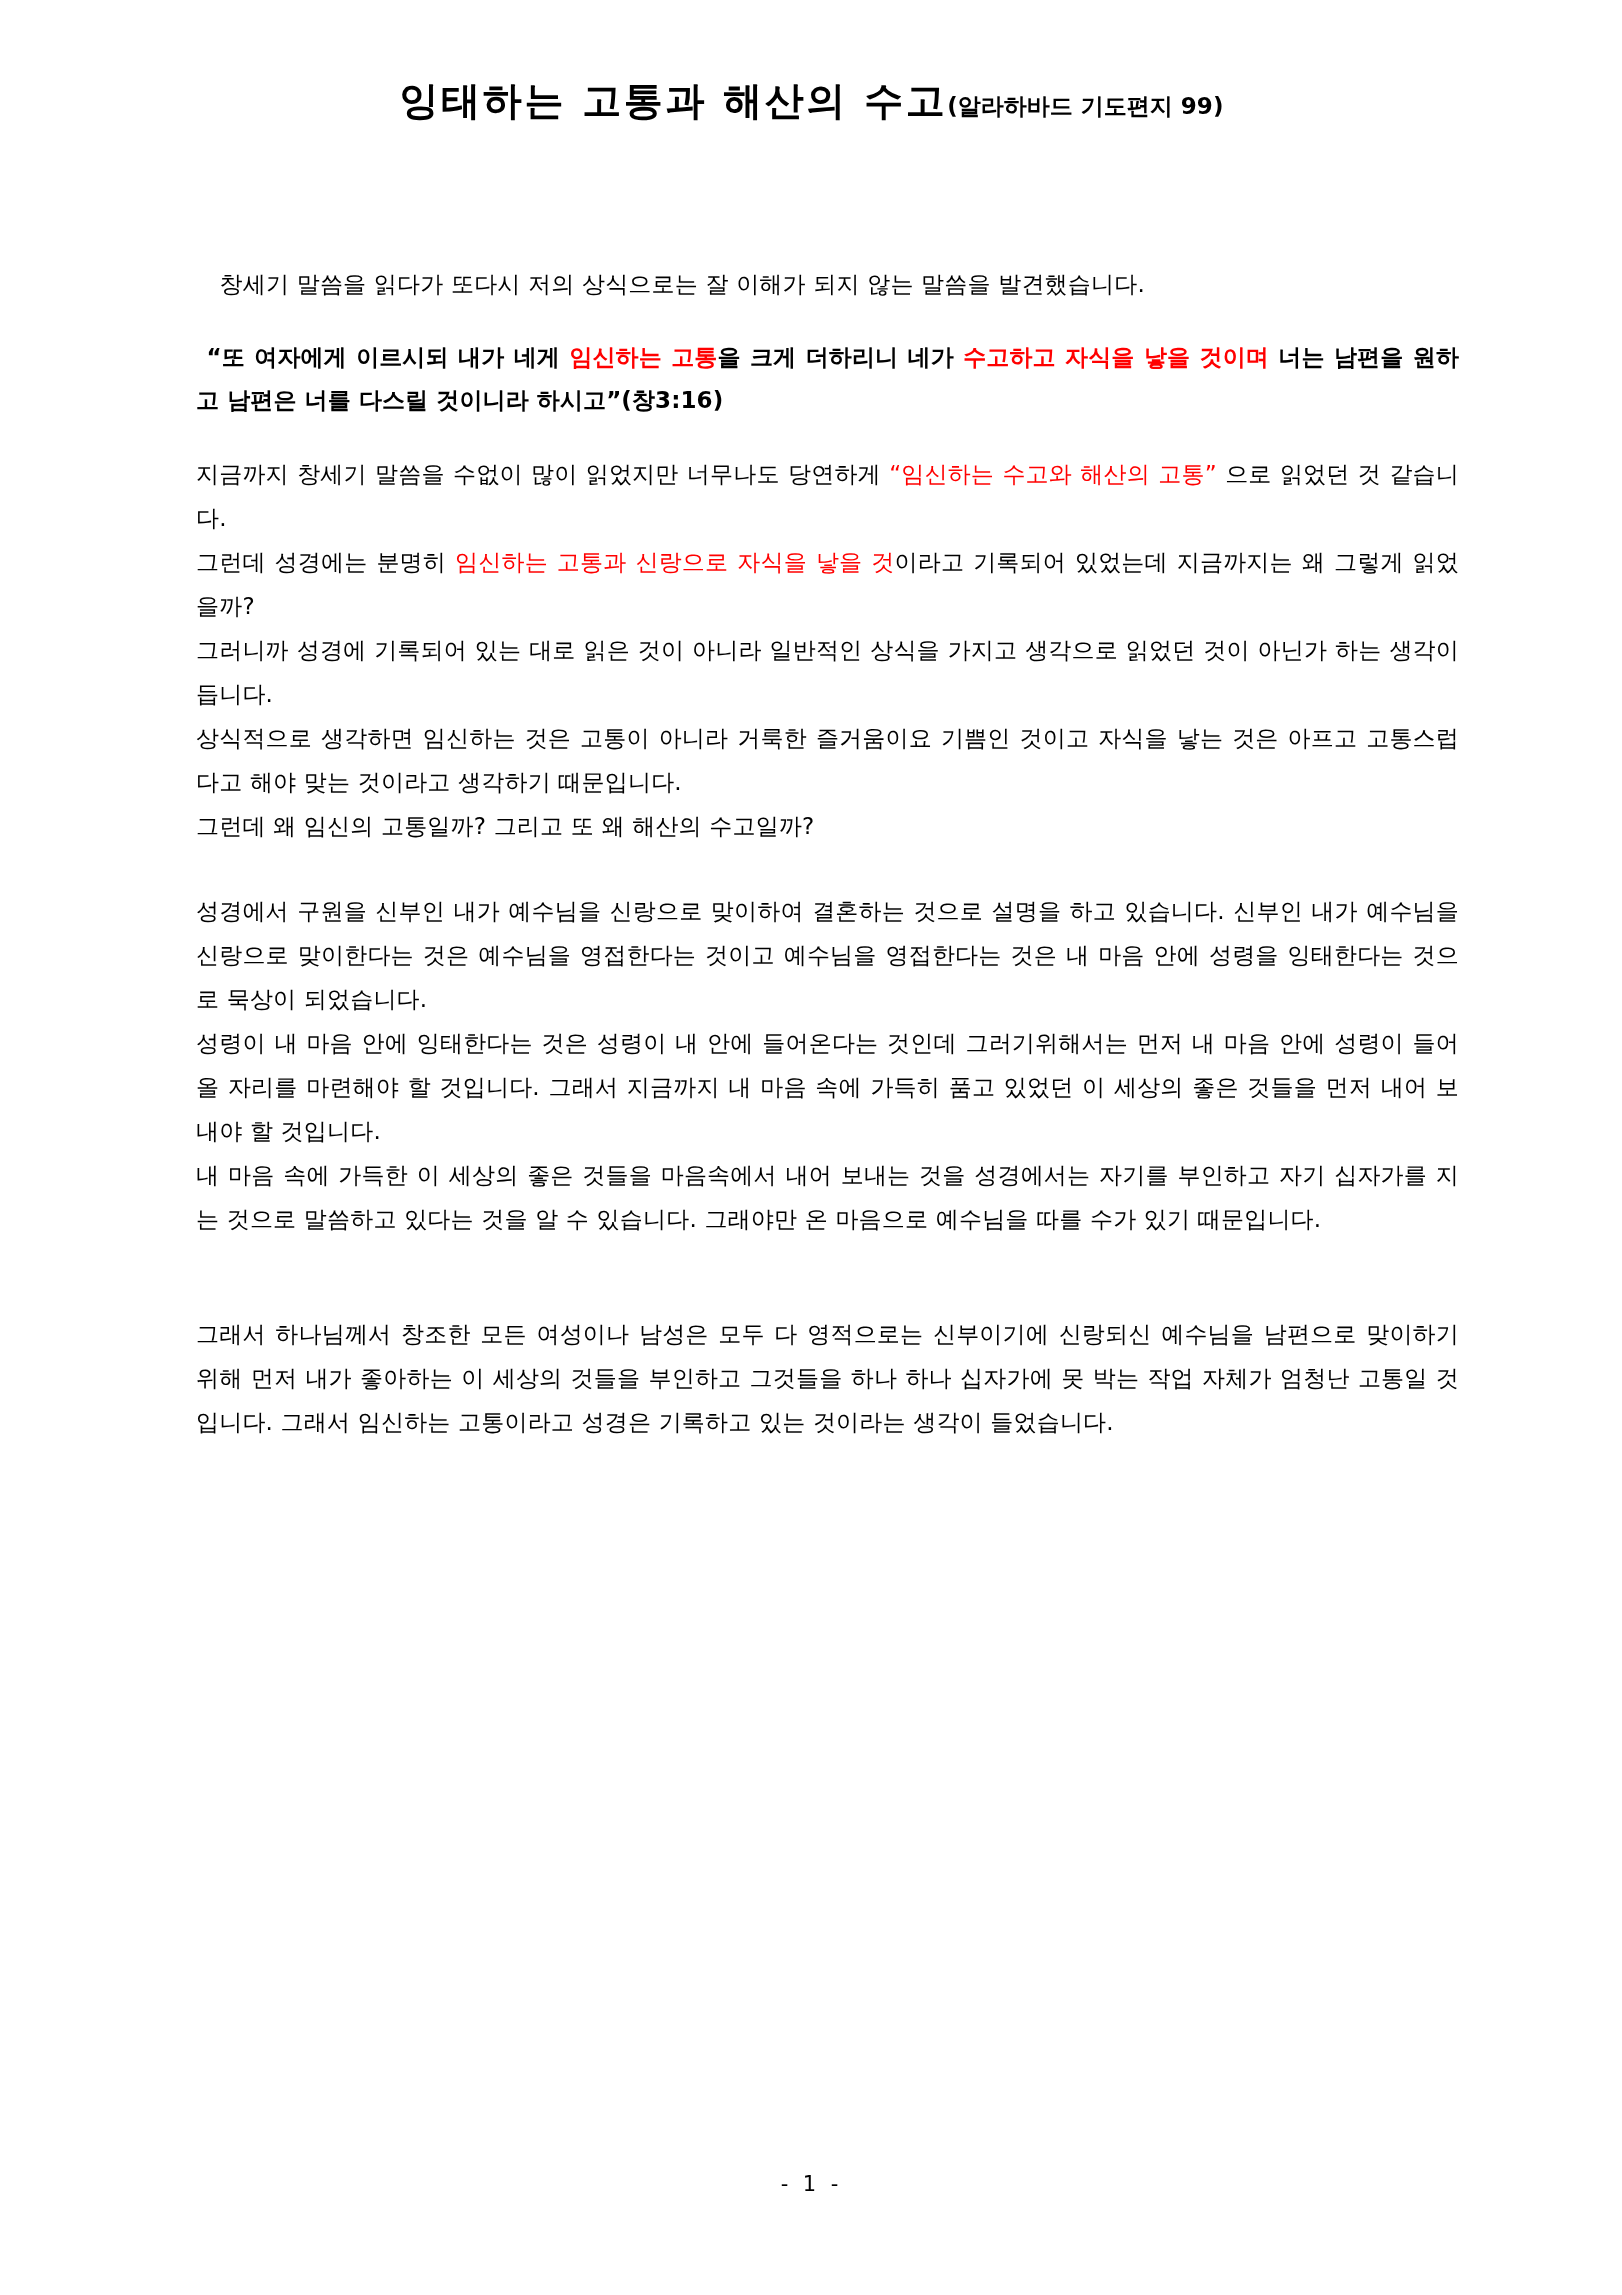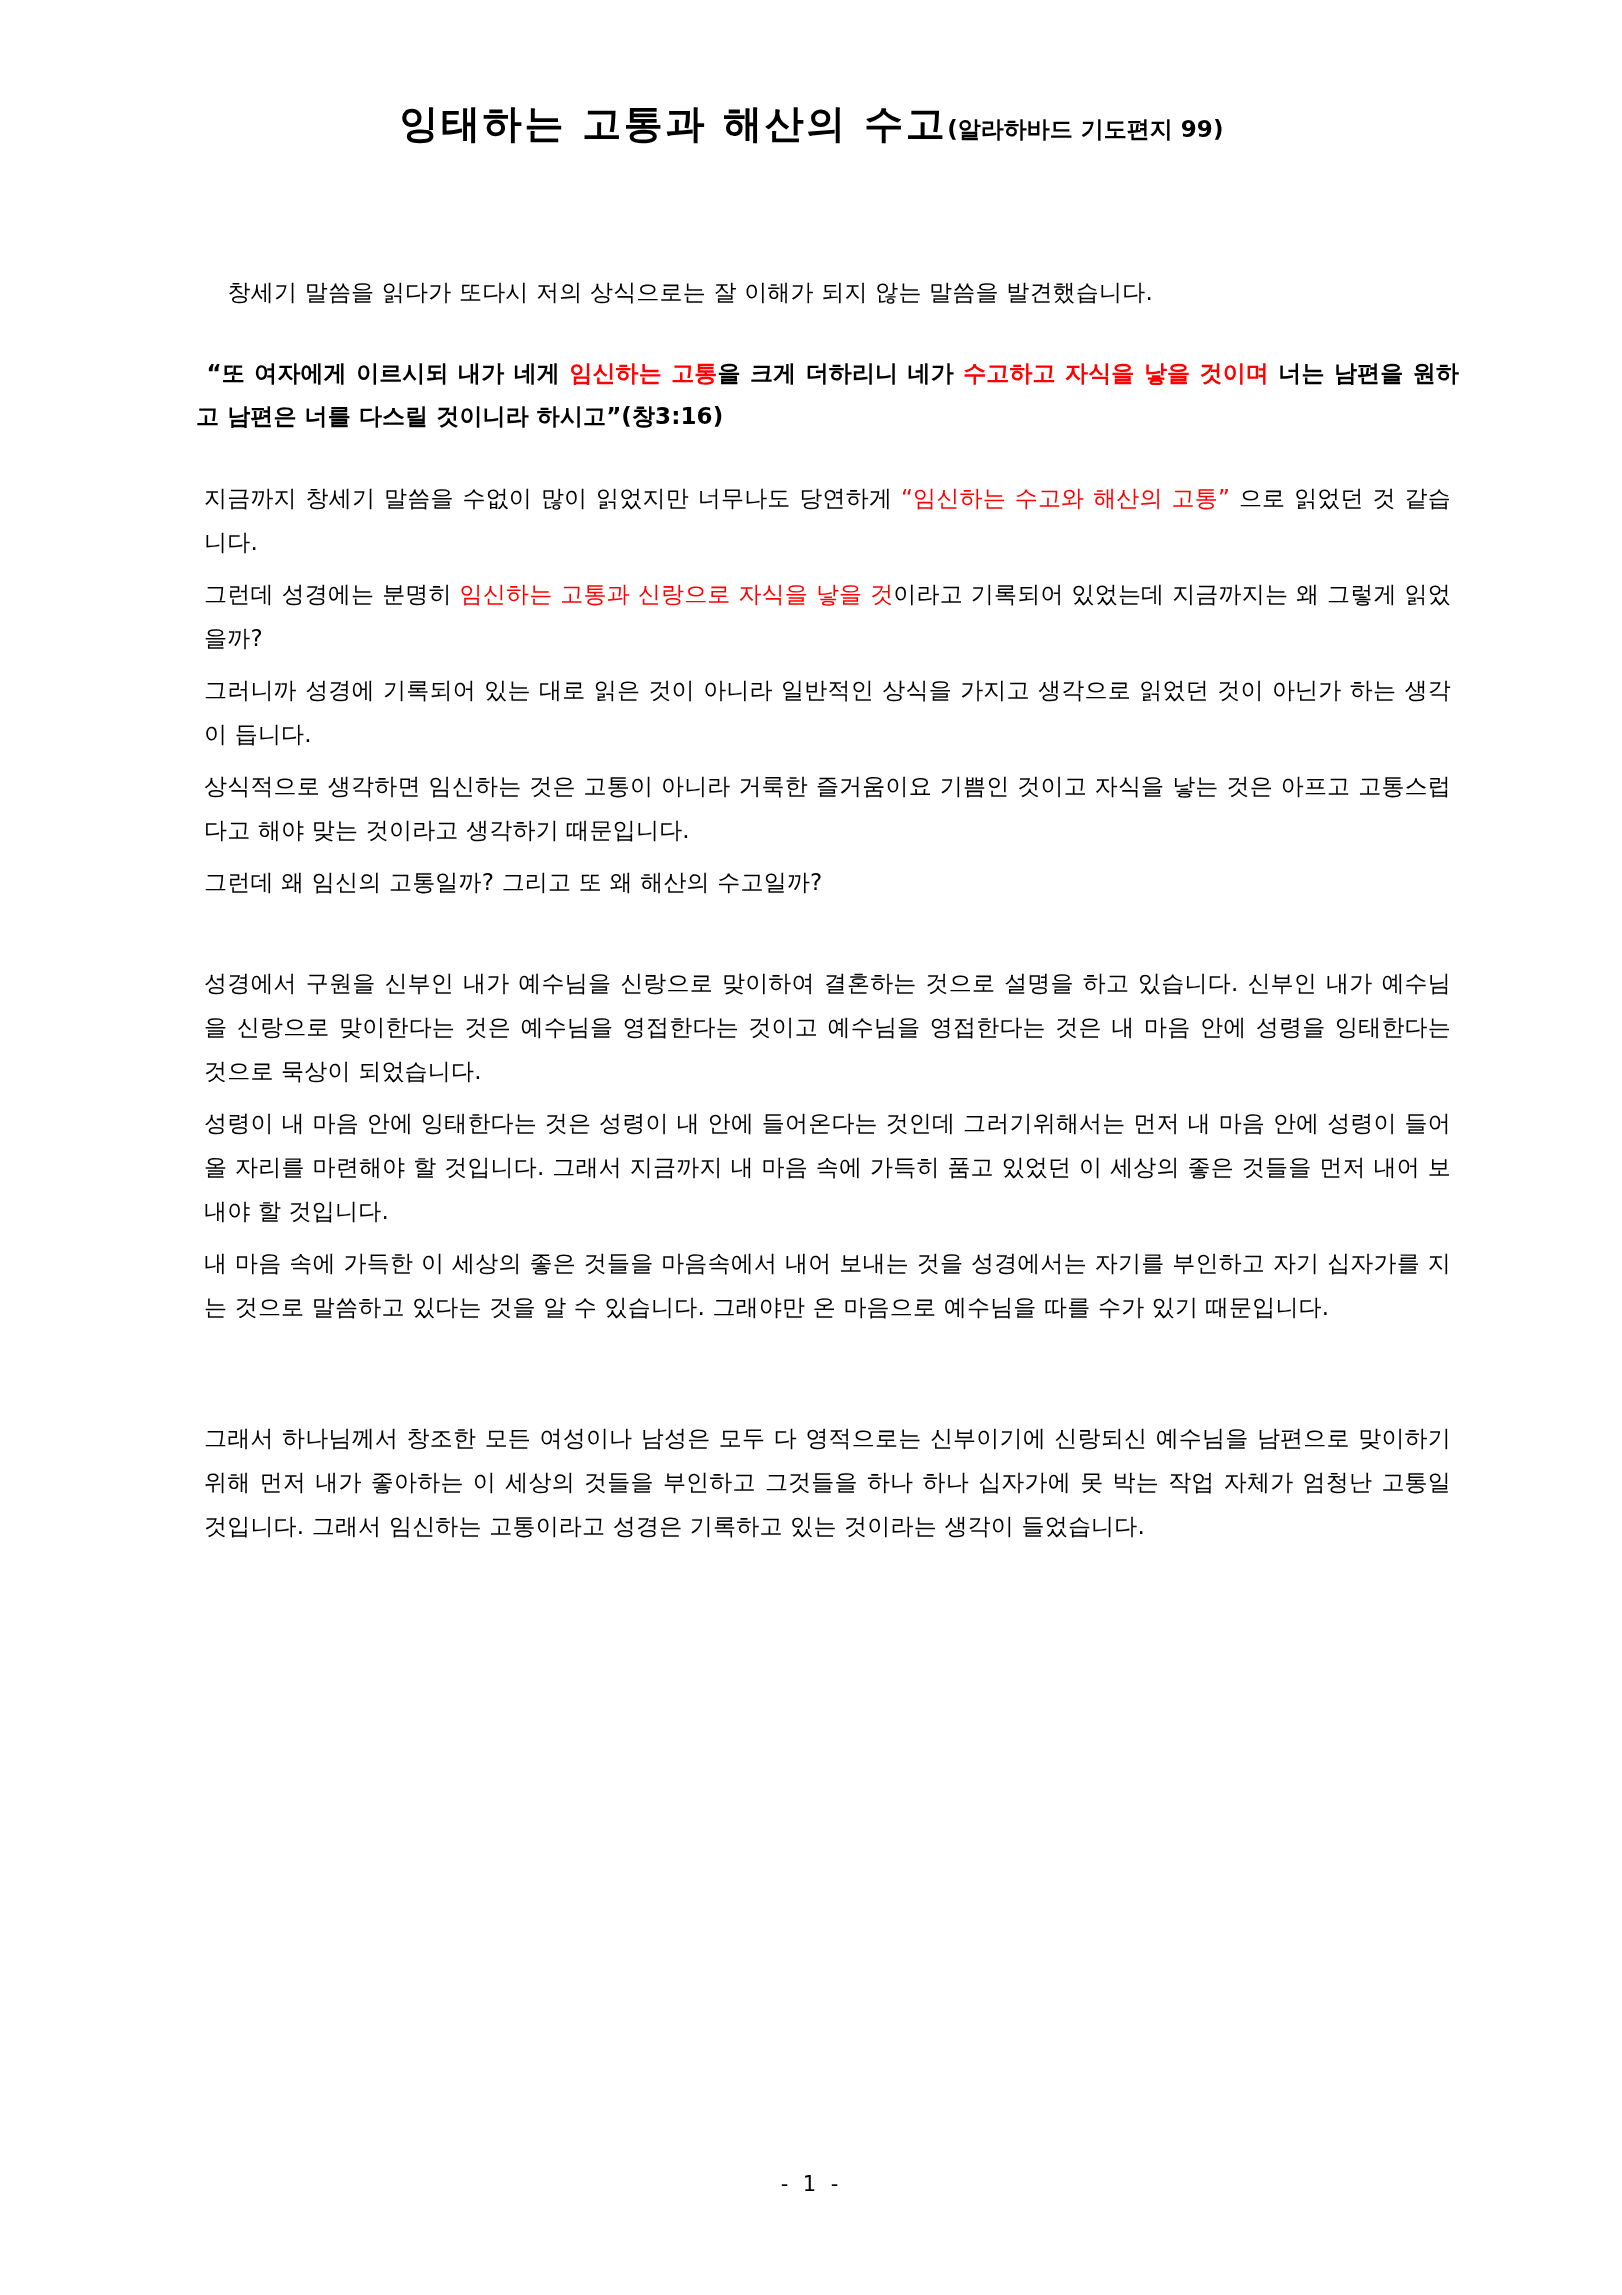"잉태하는 고통과 해산의 수고(알라하바드 기도편지" .doc-title { padding-top: 103px -> 80px }
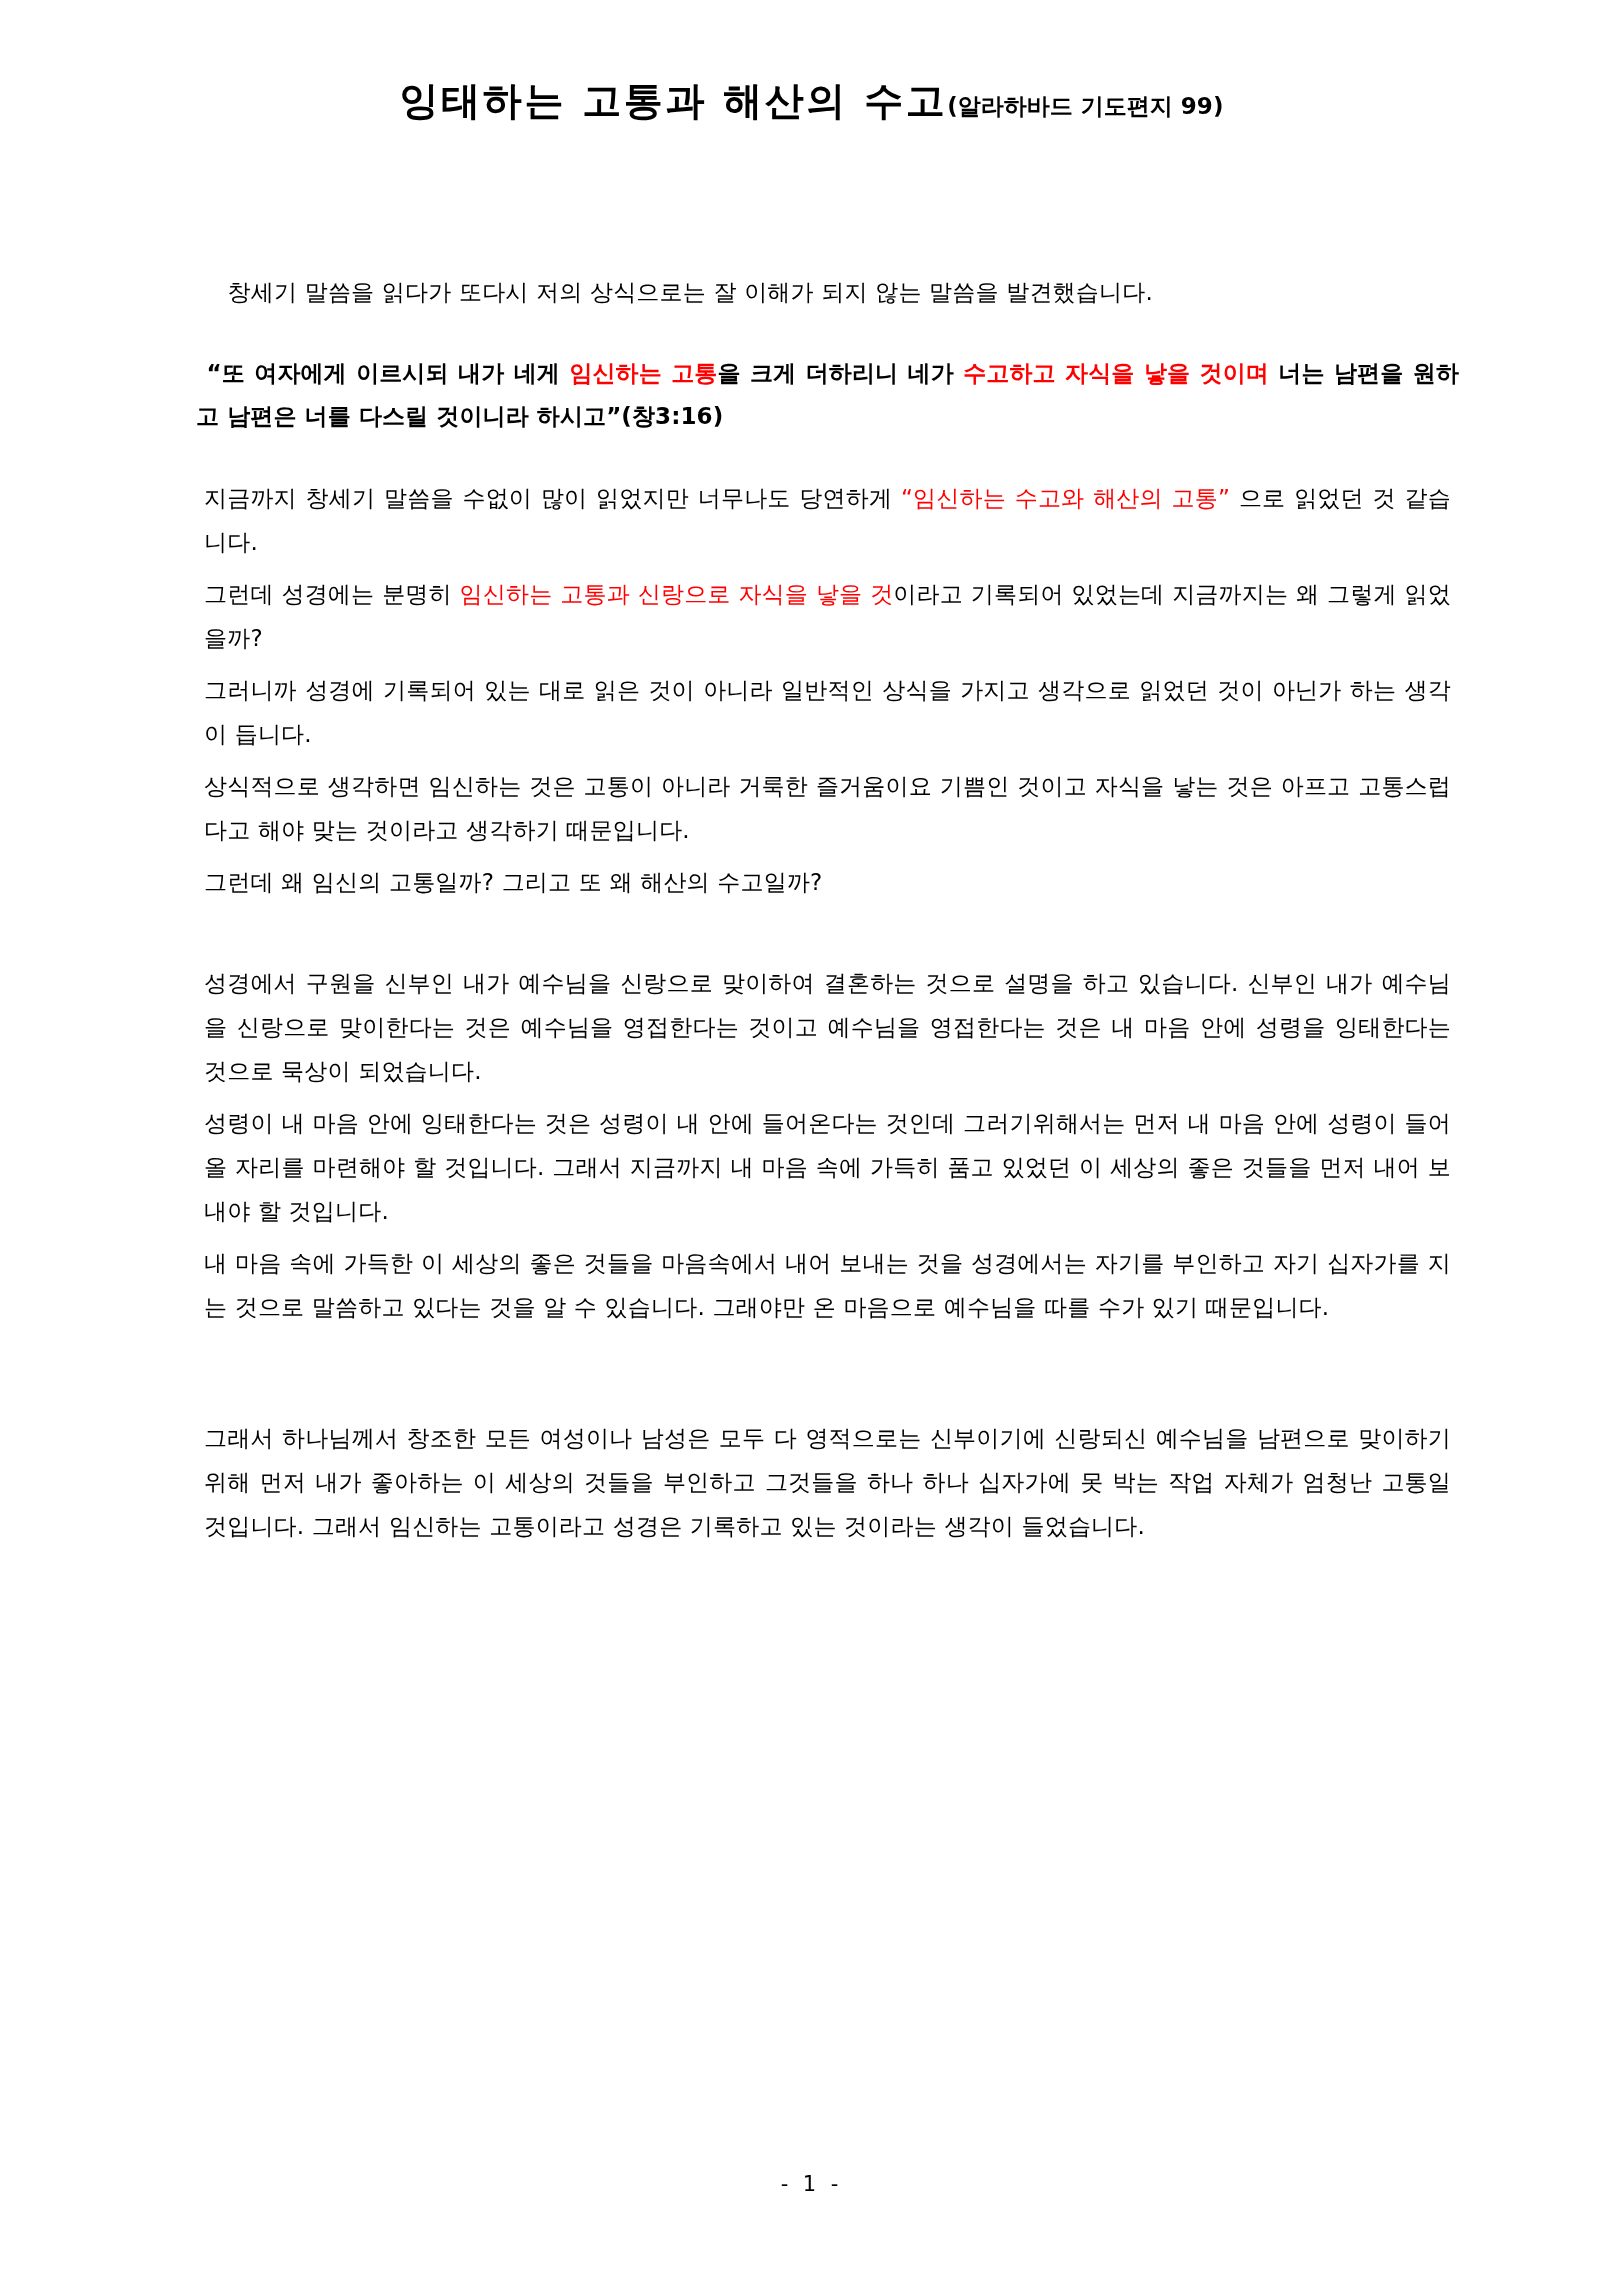"창세기 말씀을 읽다가 또다시 저의" p.para { margin: 8px -> 0 }
